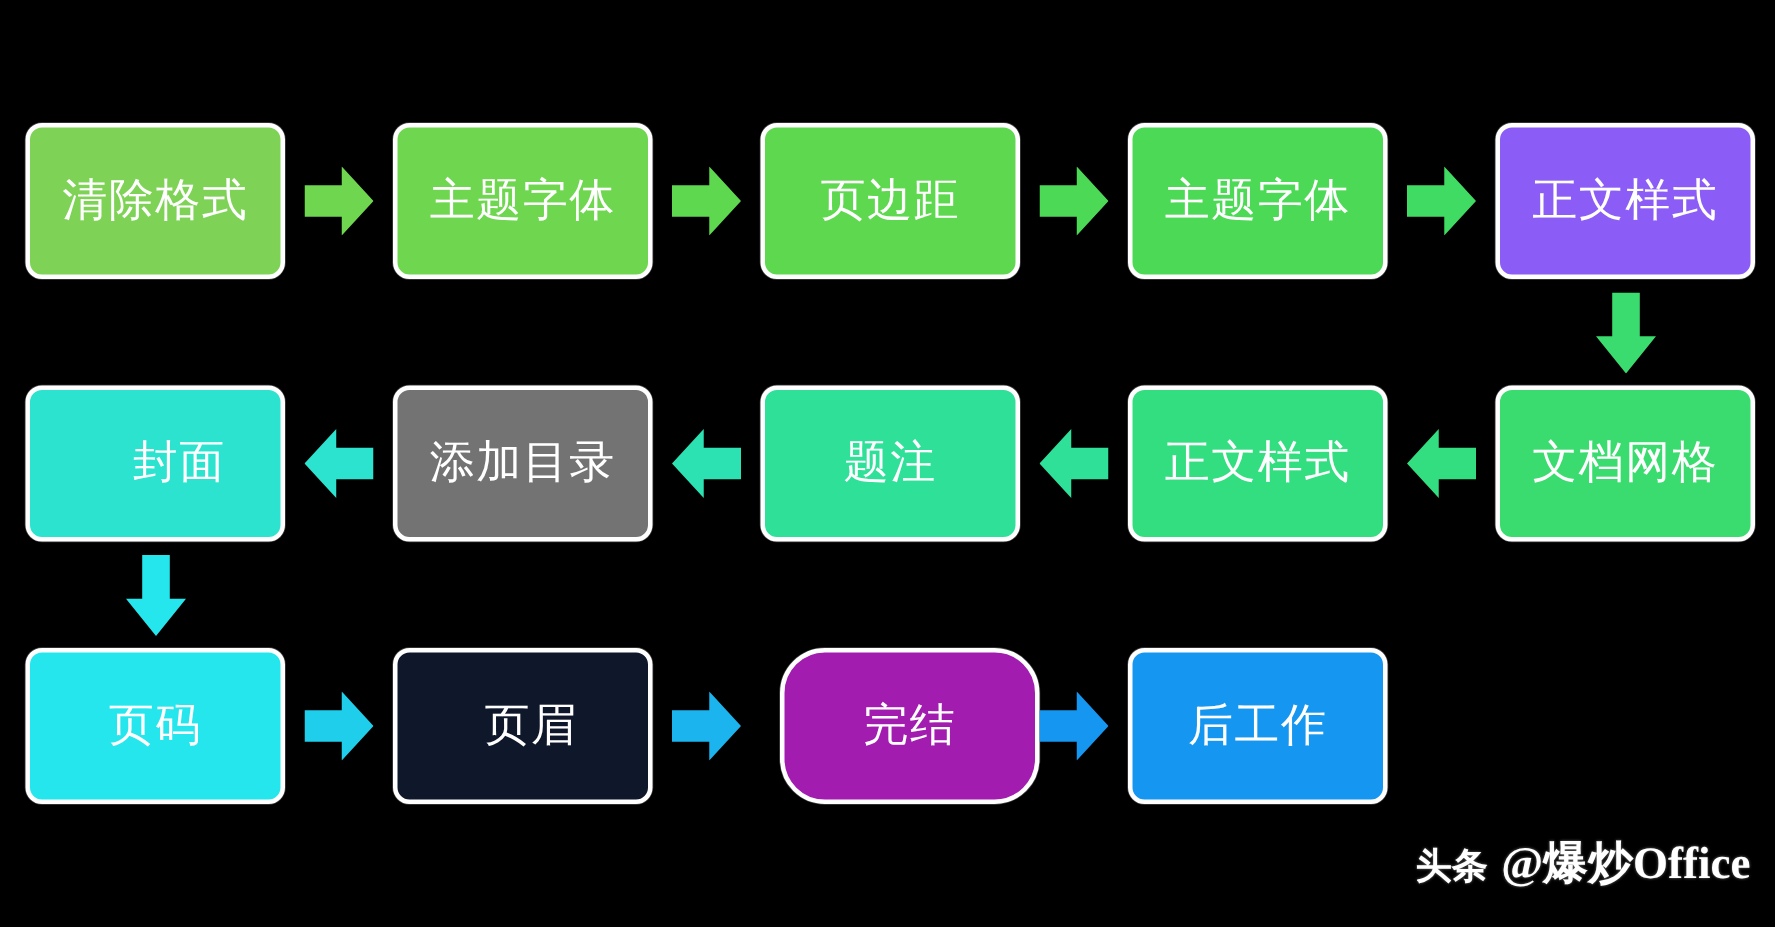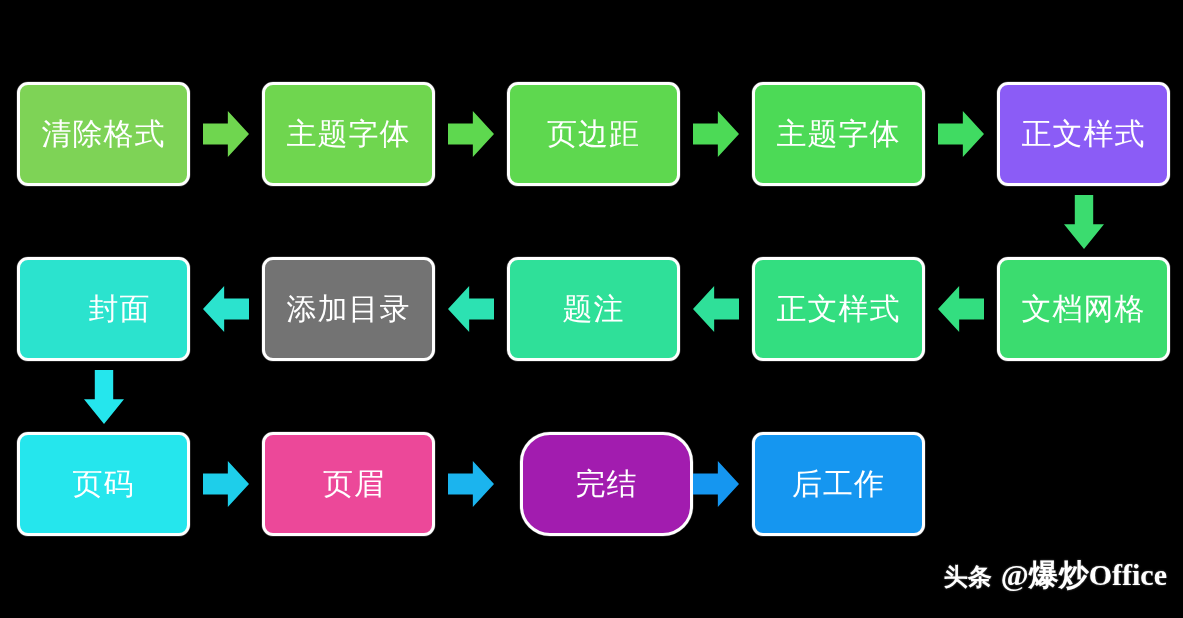"页眉" div.node { background: #ec4899 -> #0f172a }
